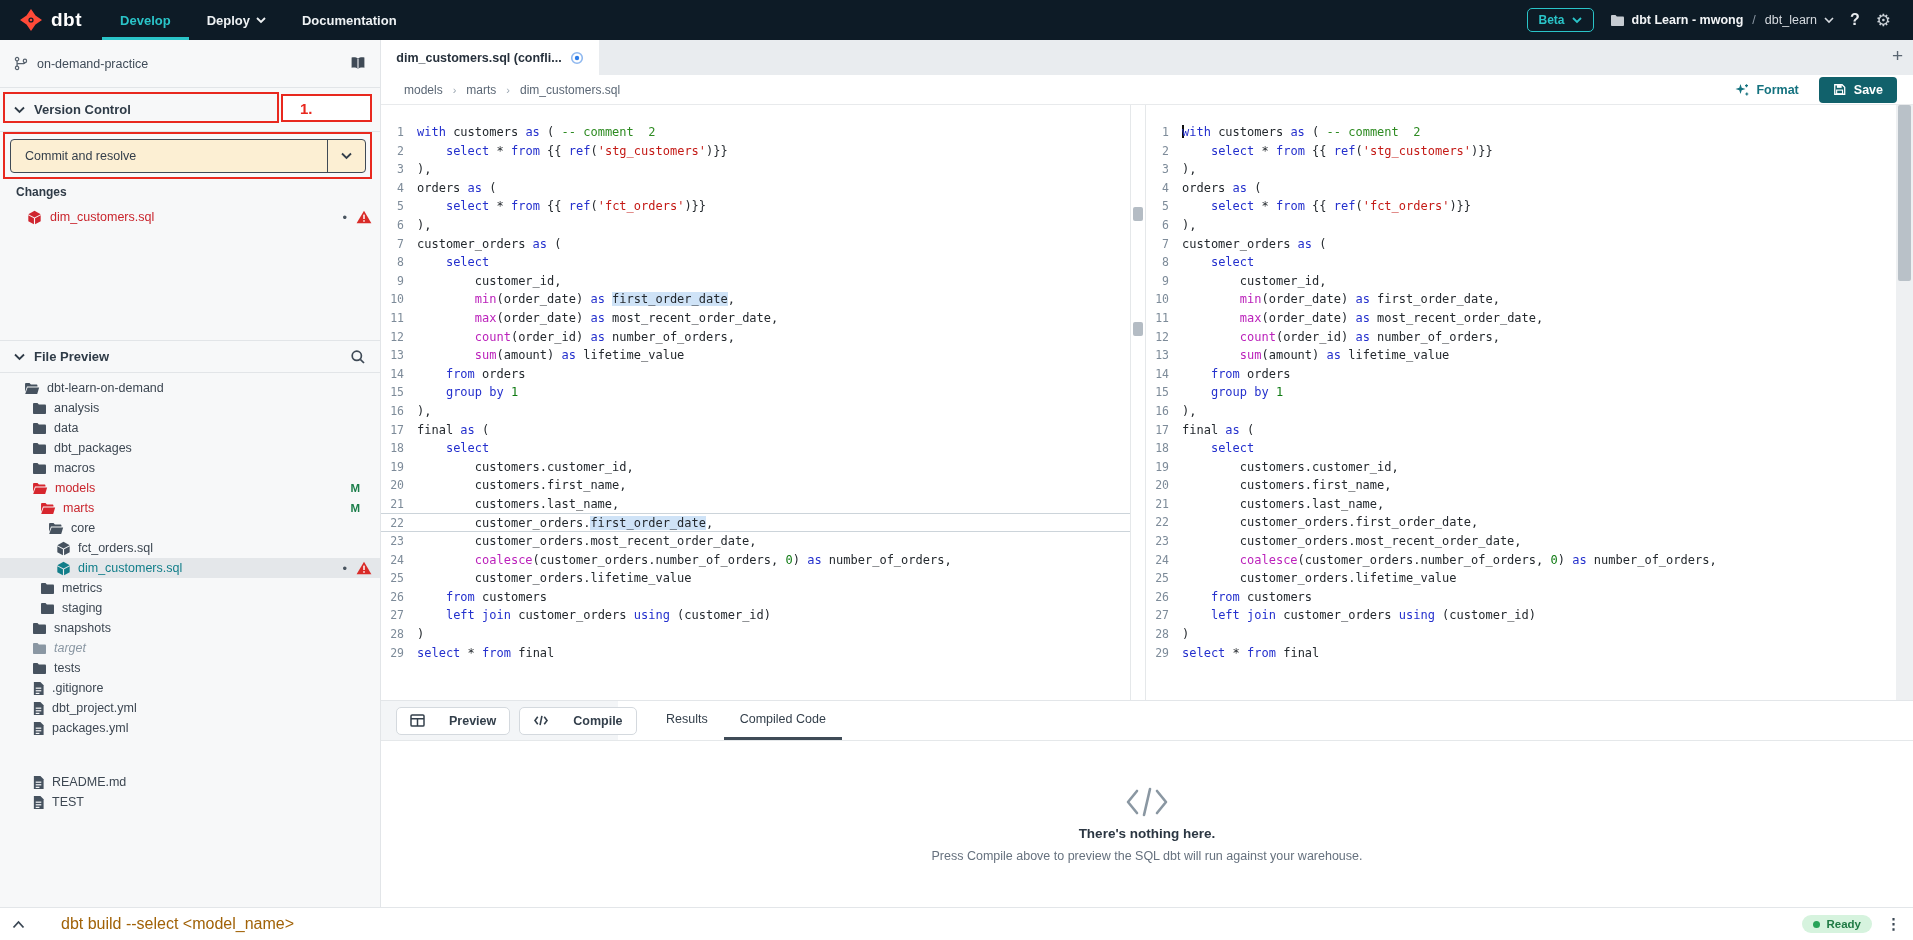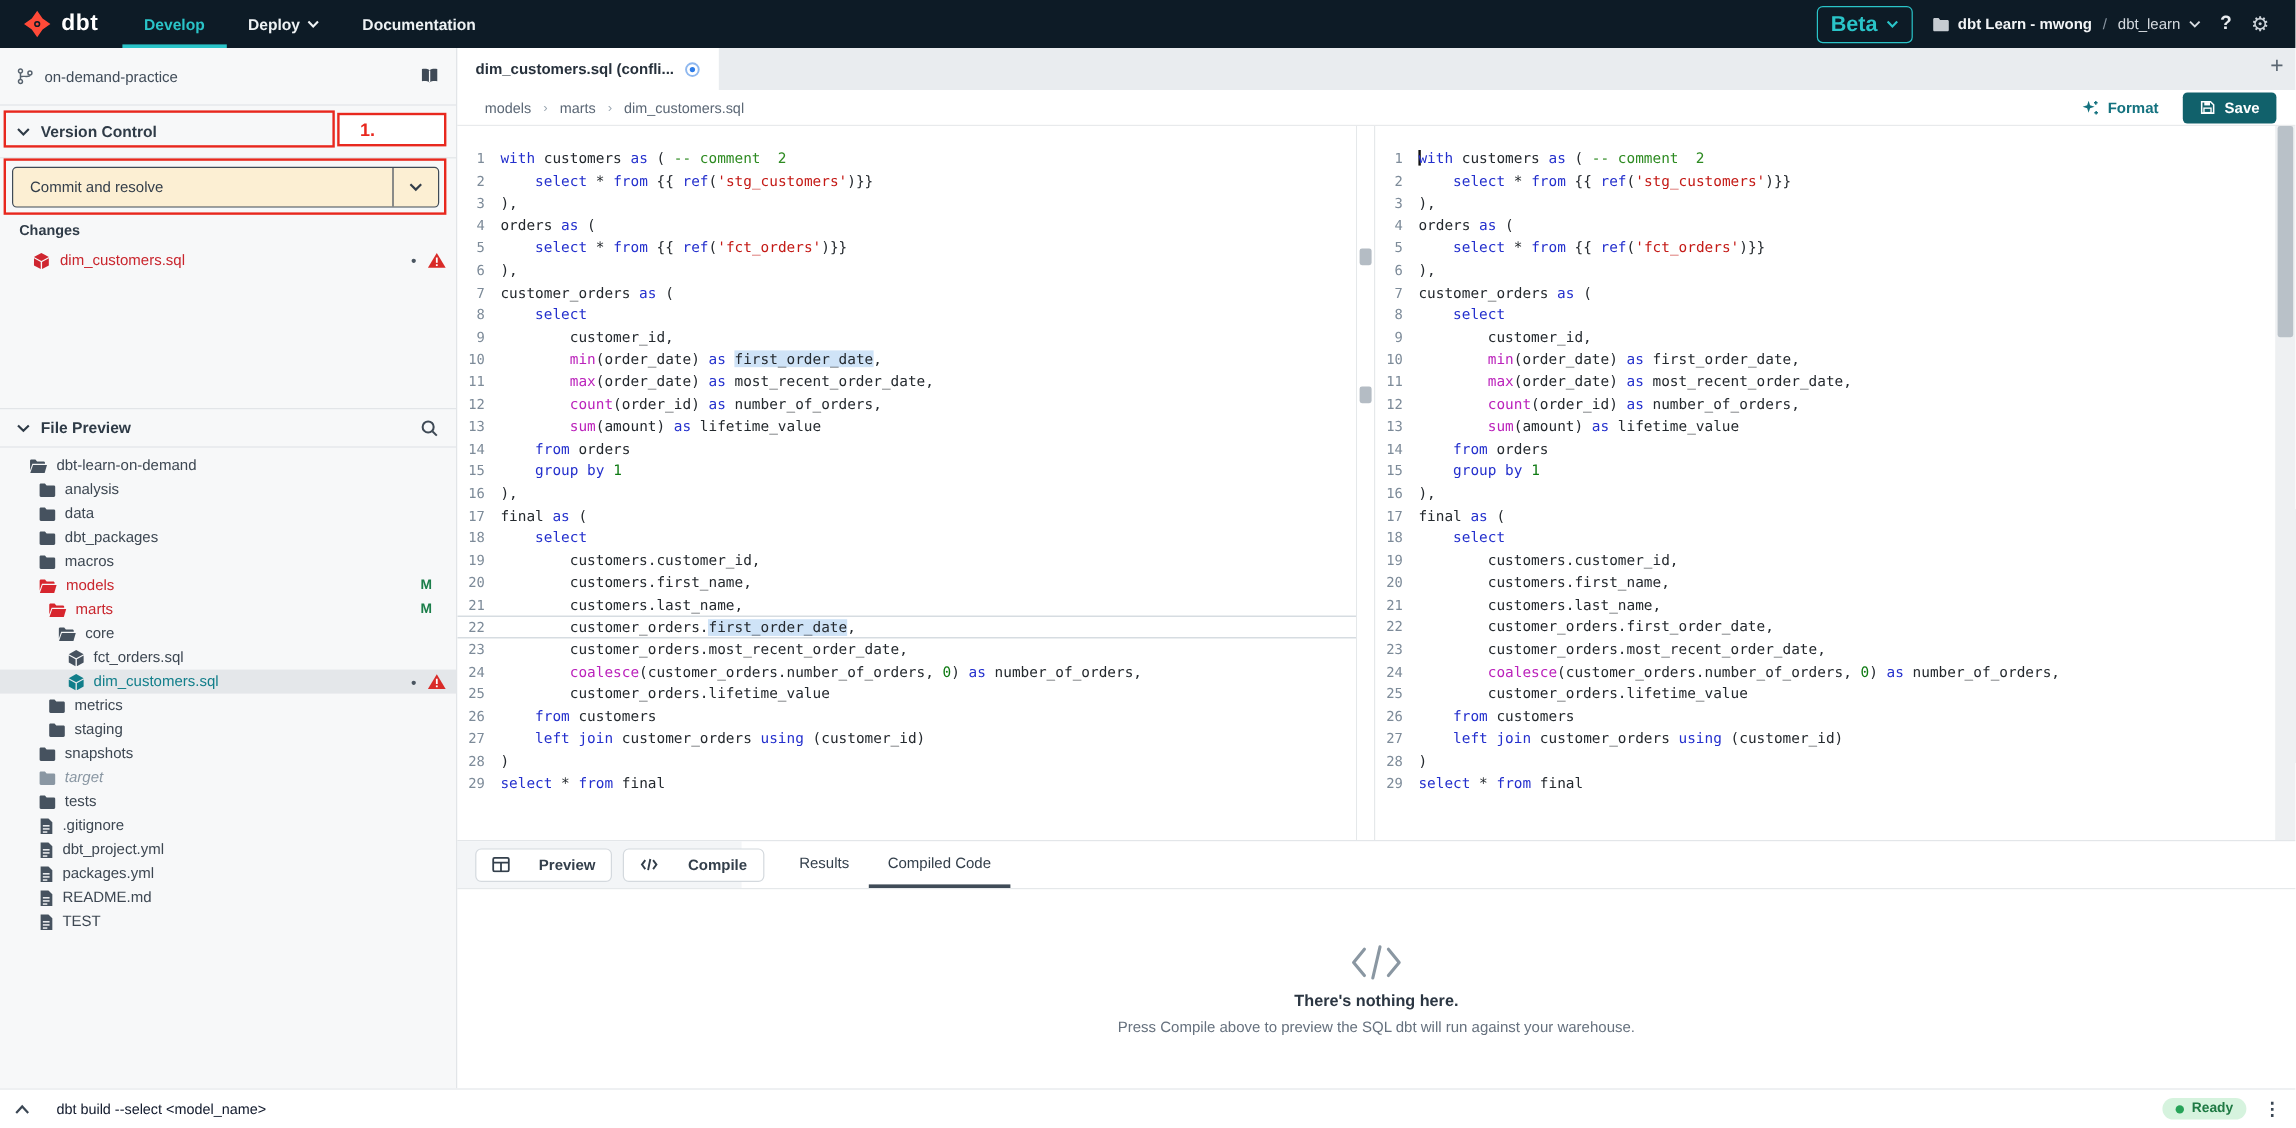"Beta" .beta-badge { font-size: 18px -> 12px }
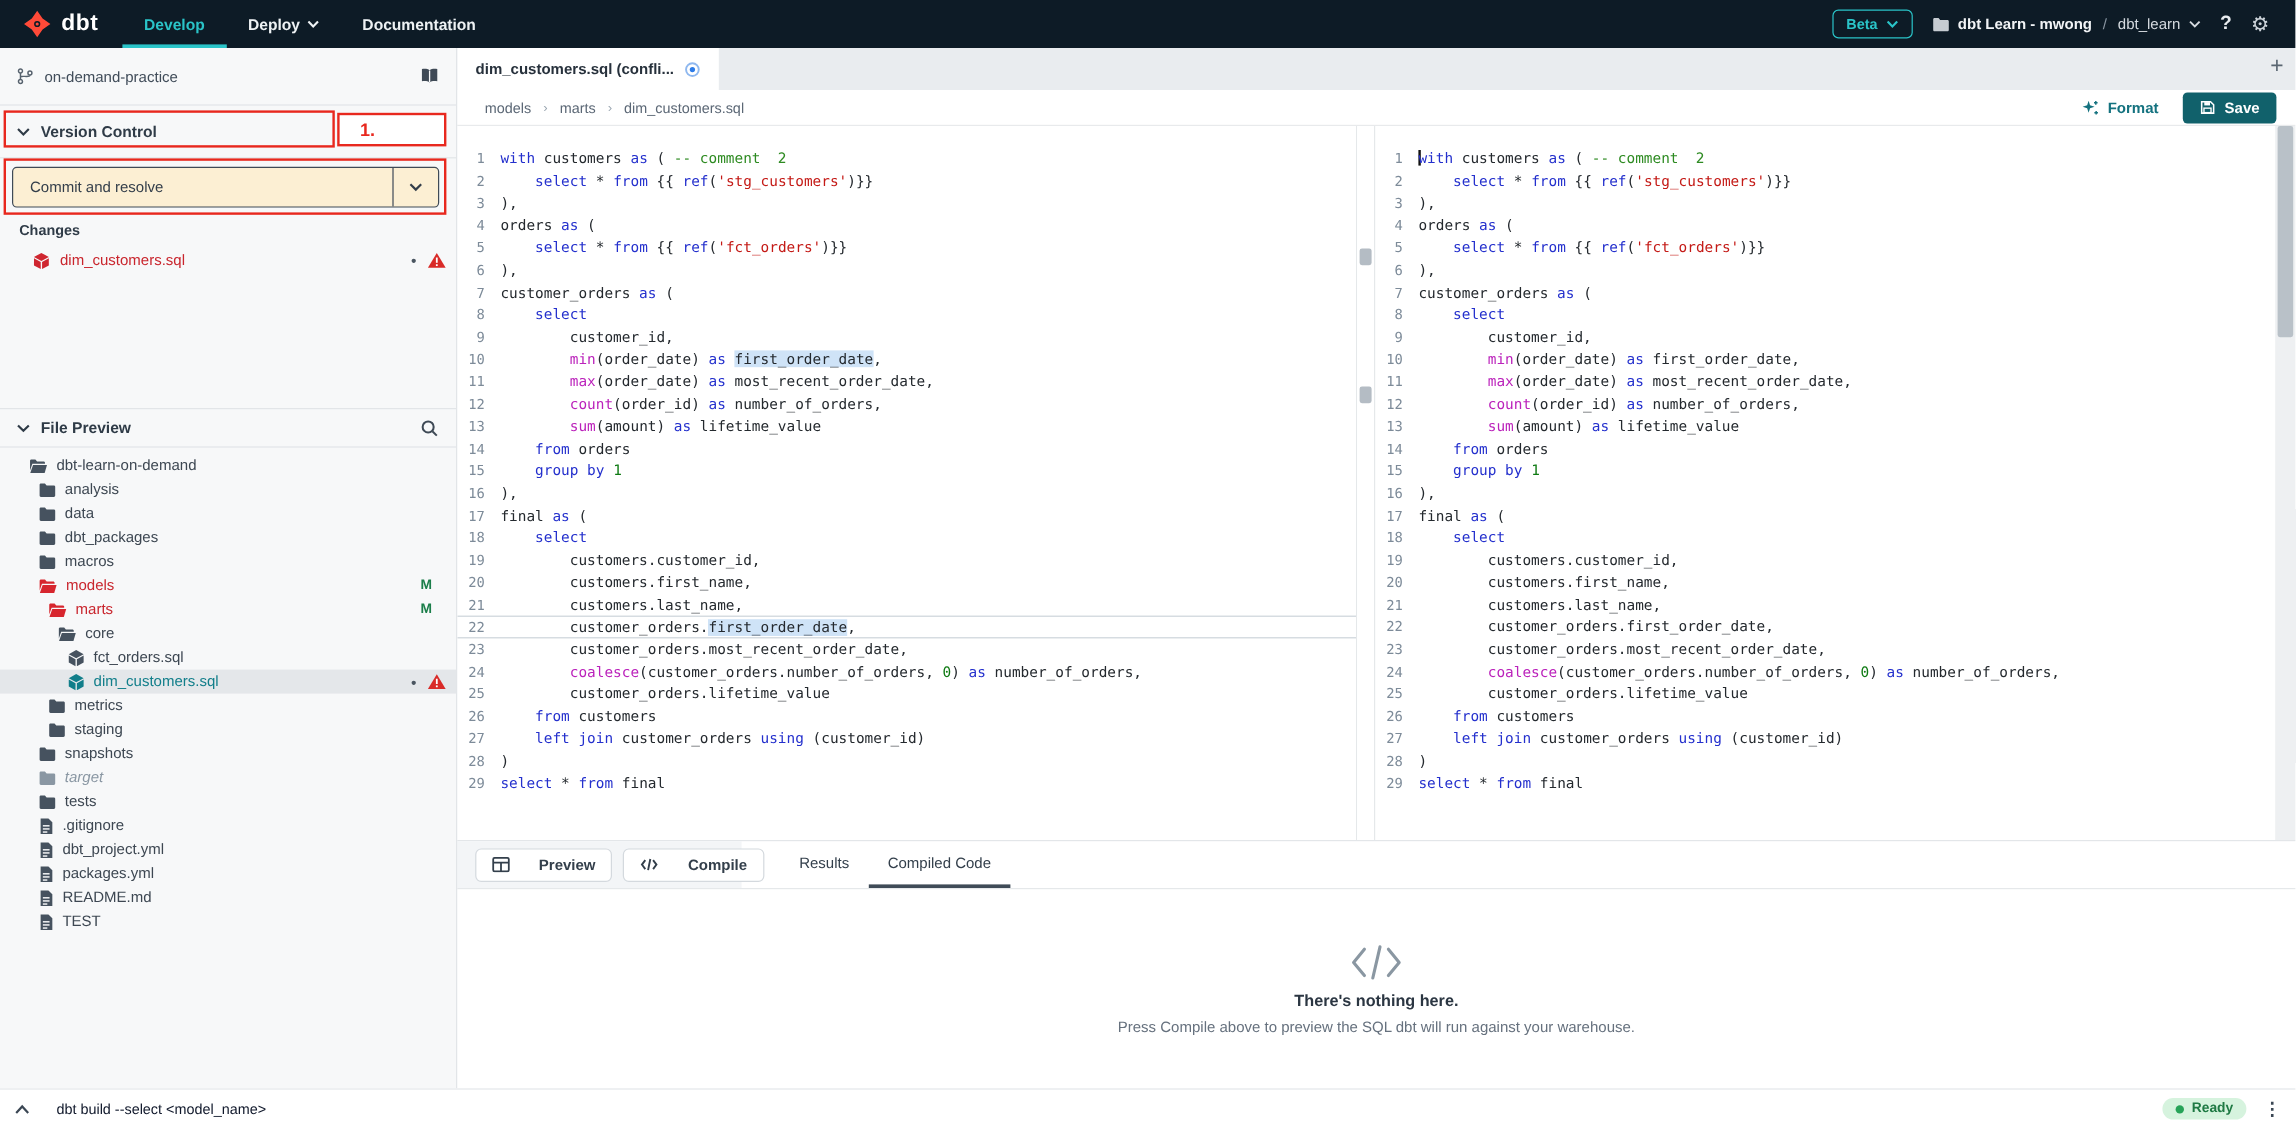"README.md" div.tree-row { margin-top: none -> 34px }
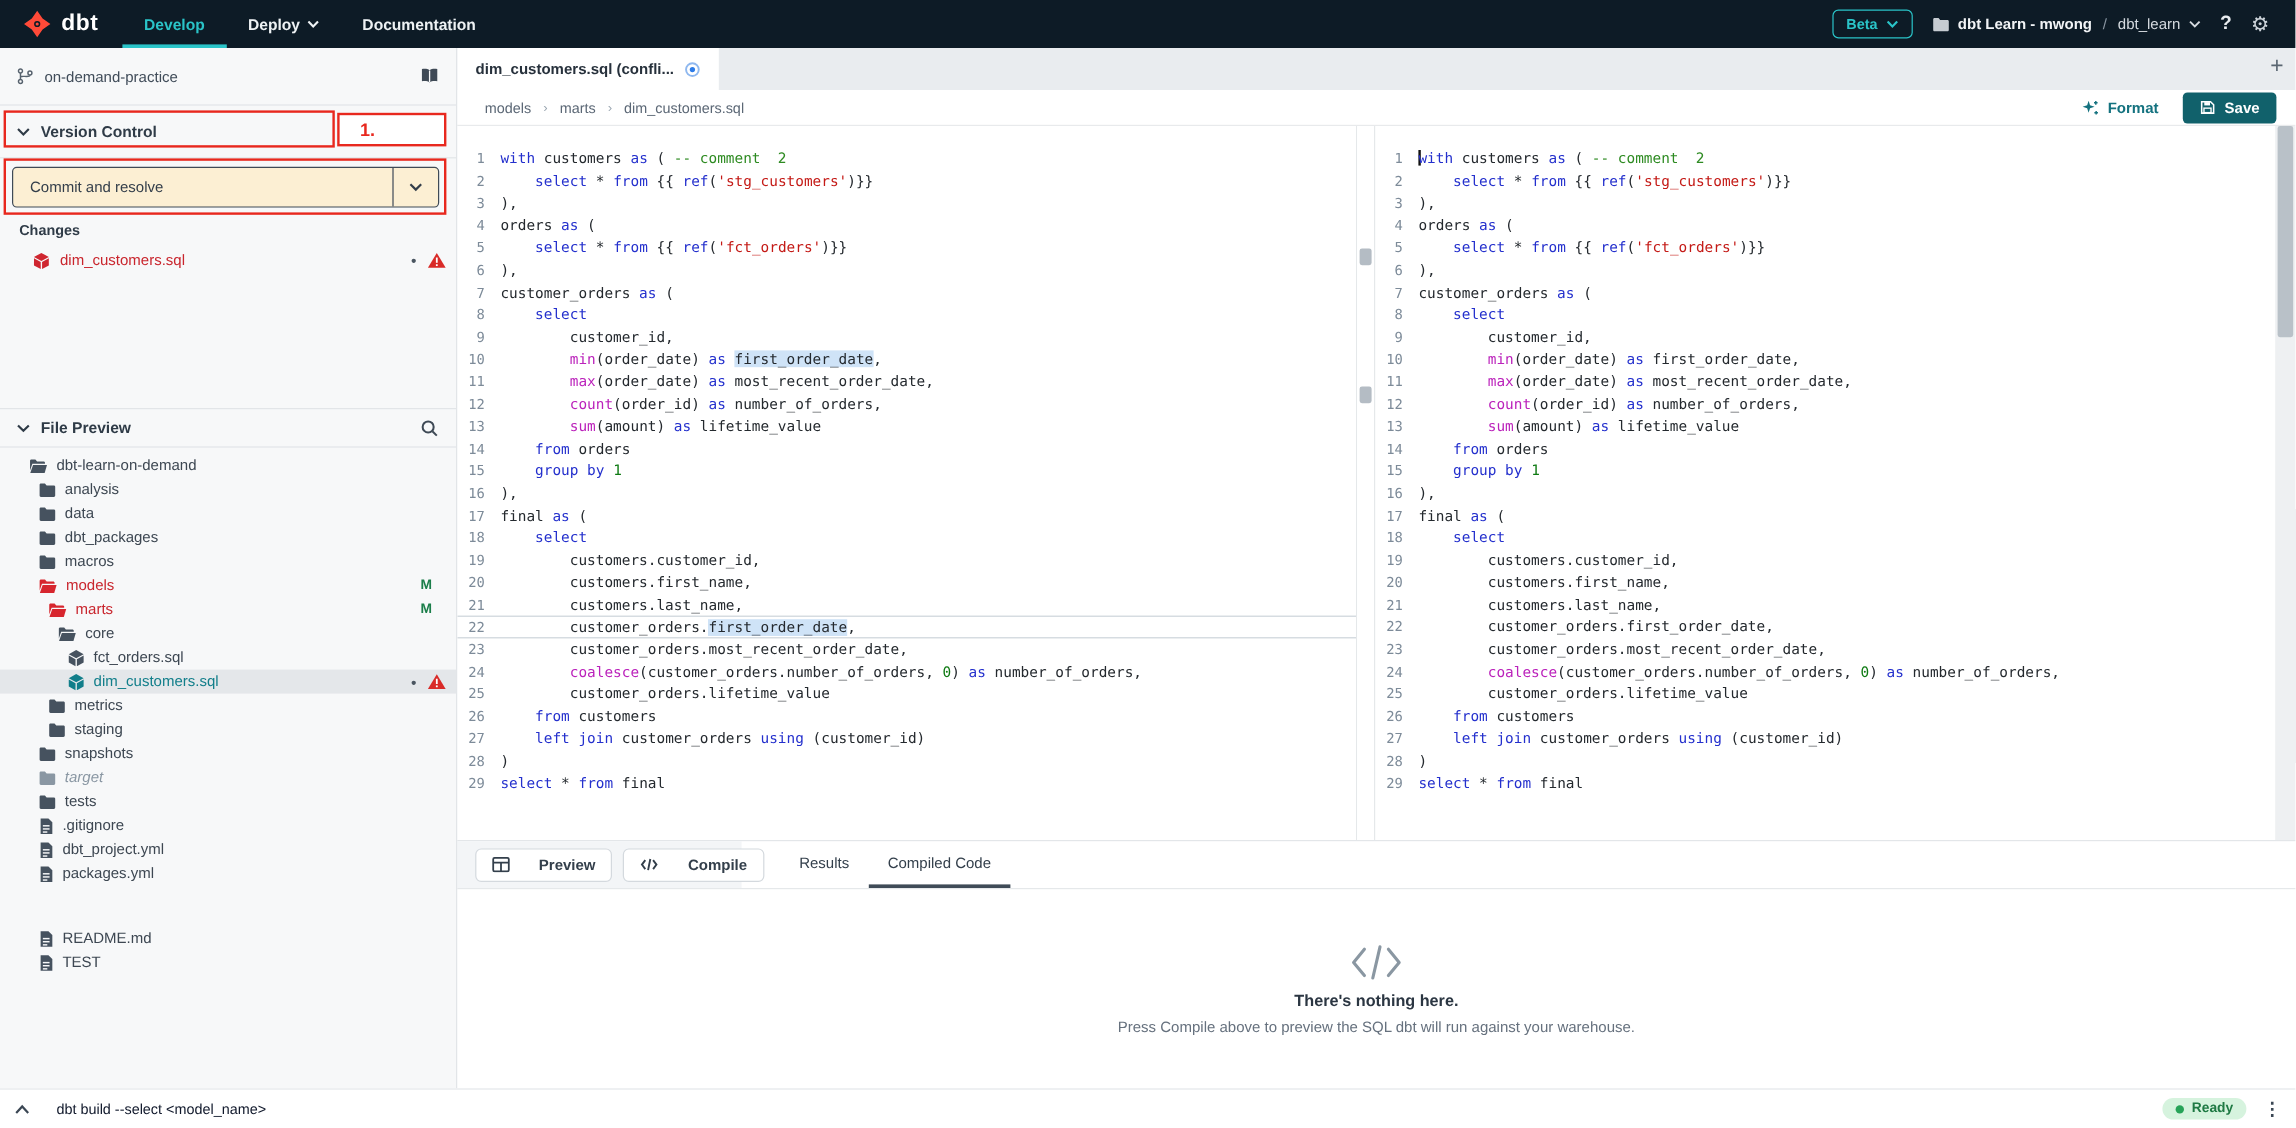"dbt build --select <model_name>" .cmd-text { color: #0f172a -> #a16207; font-size: 12px -> 16px; margin-left: 22px -> 36px }
